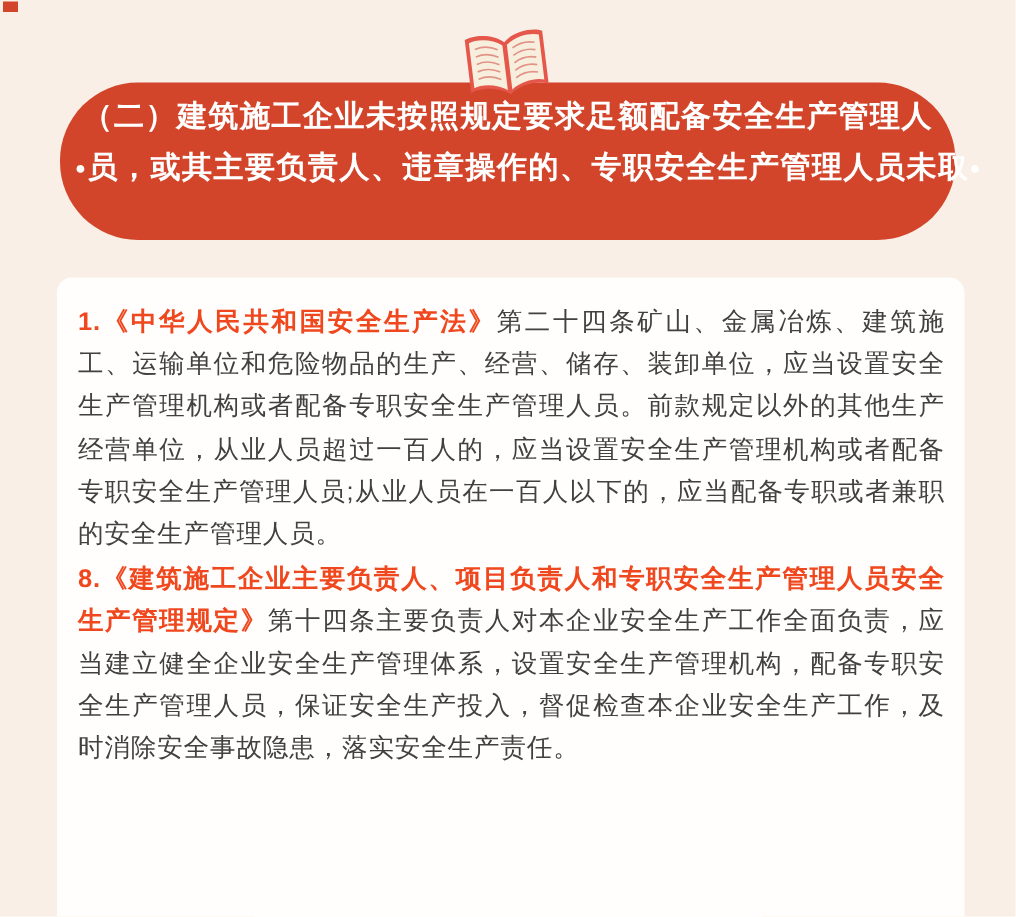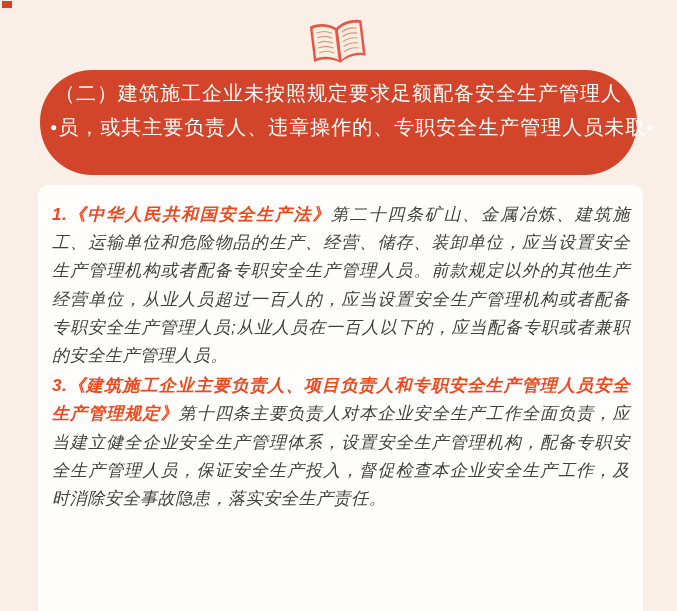"（二）建筑施工企业未按照规定要求足额配备安全生产管理人" .banner { font-weight: normal -> bold; margin-top: 15px -> none }
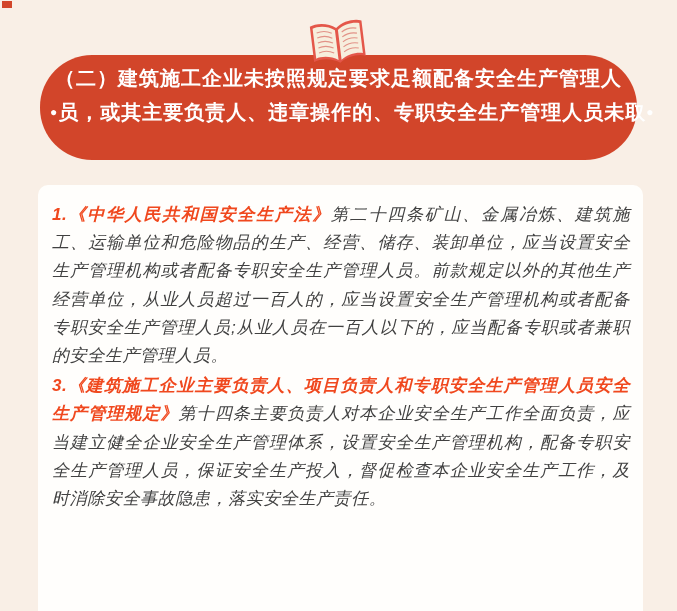"1.《中华人民共和国安全生产法》第二十四条矿山、金属冶炼、建筑施工、运输单位和危" .para { font-style: italic -> none }
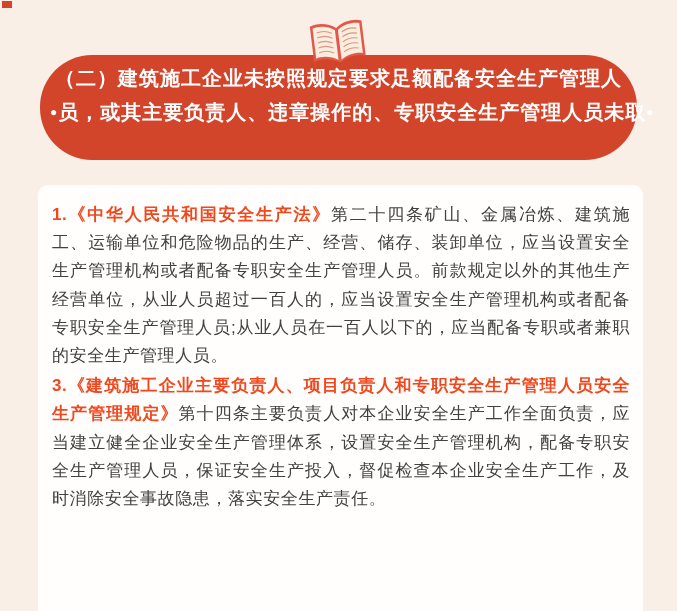"3.《建筑施工企业主要负责人、项目负责人和专职安全生产管理人员安全生产管理规定》" span.lead { text: 3 -> 8 }
